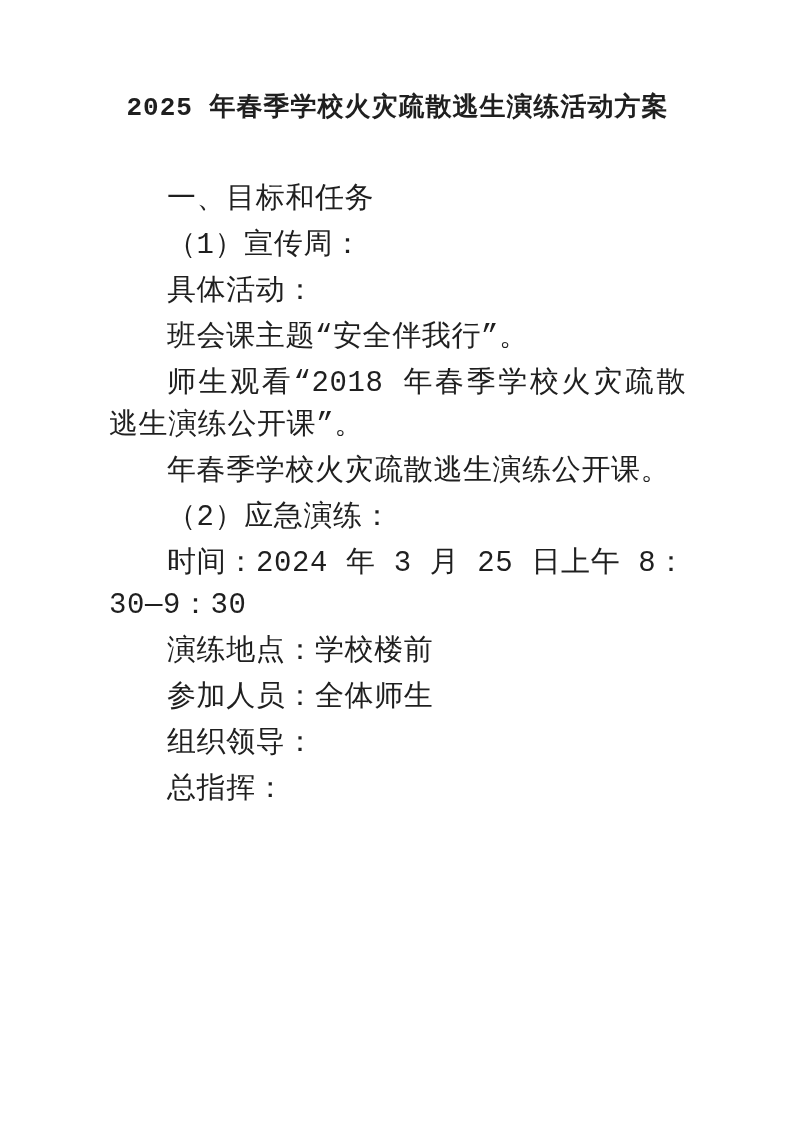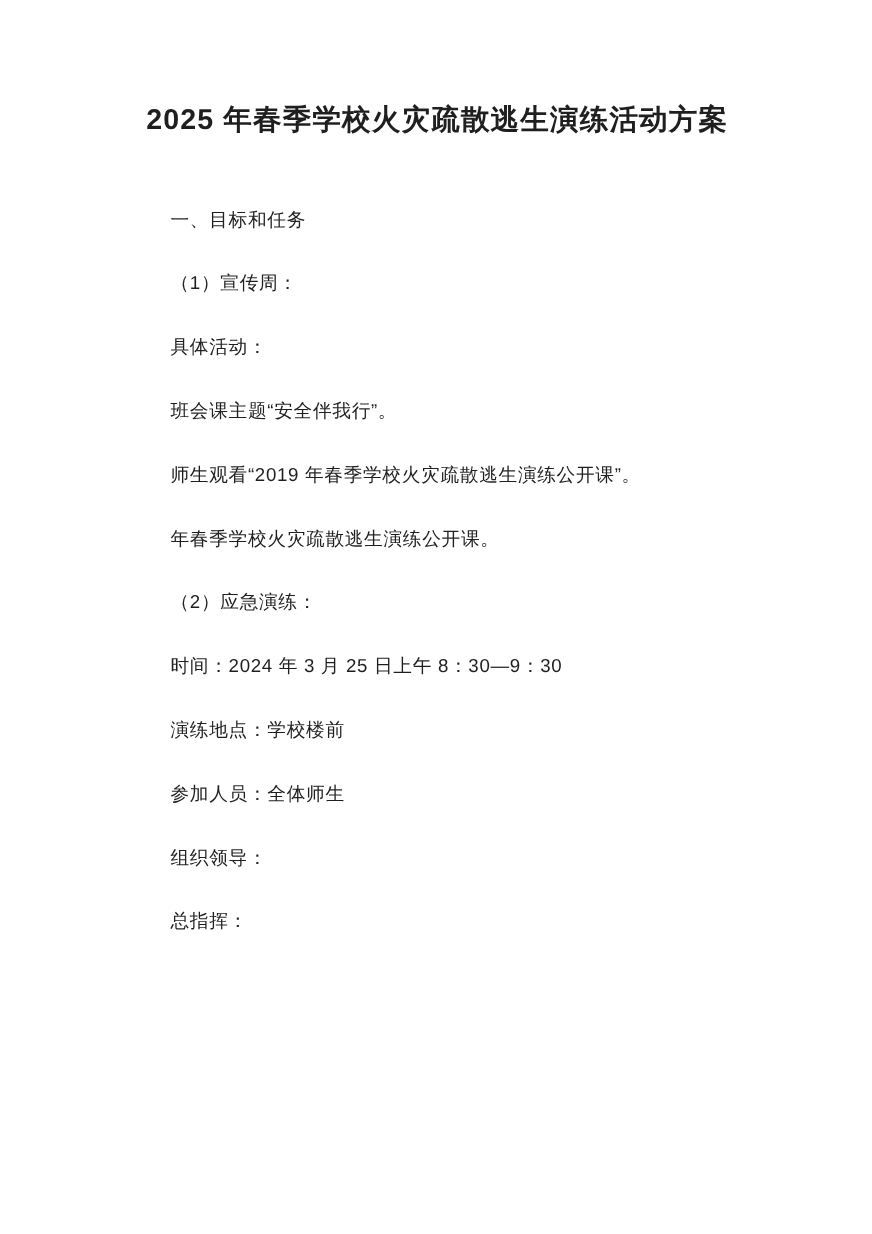"2025 年春季学校火灾疏散逃生演练活动方案" .doc-page { font-family: Liberation Sans, sans-serif -> Liberation Mono, monospace }
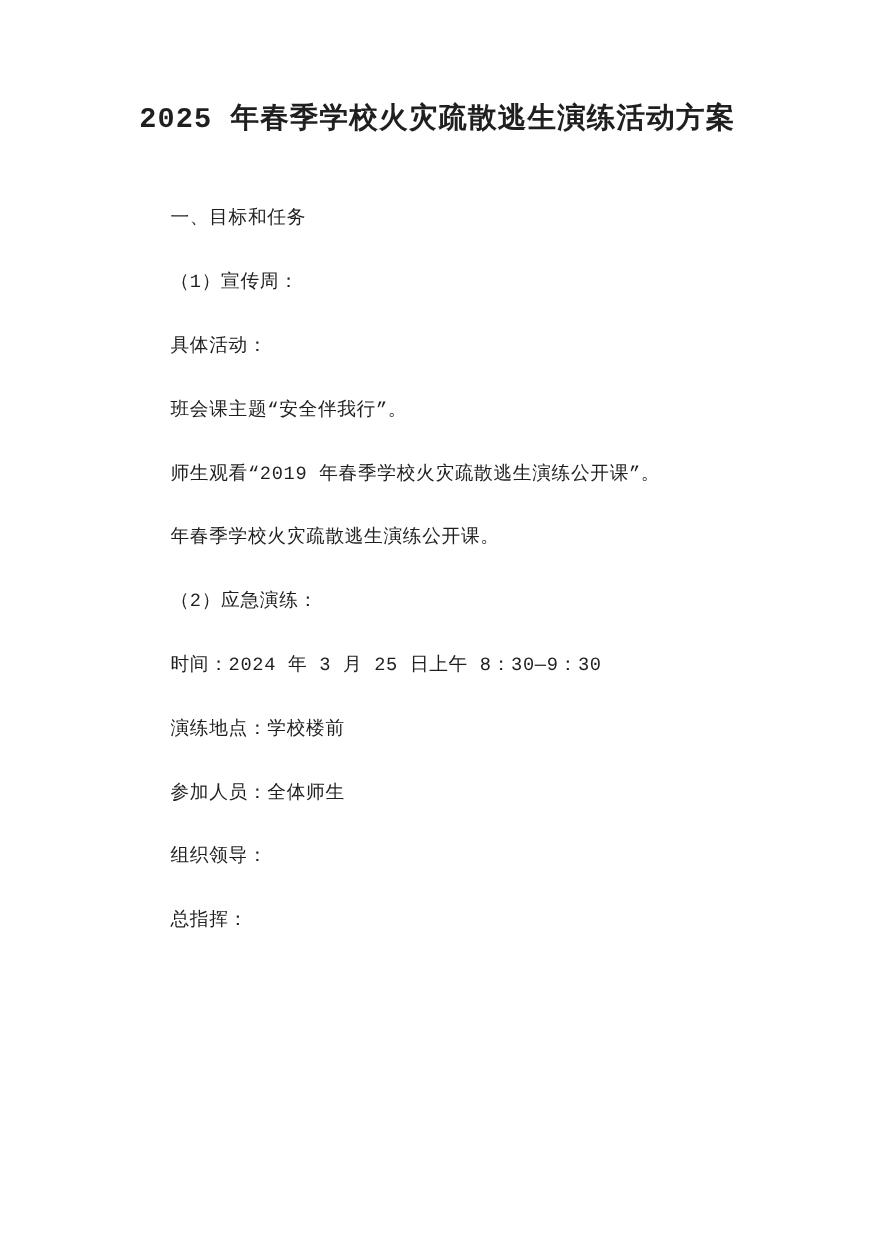"一、目标和任务" .doc-body p { font-size: 17px -> 29px; margin: 16px -> 4px }
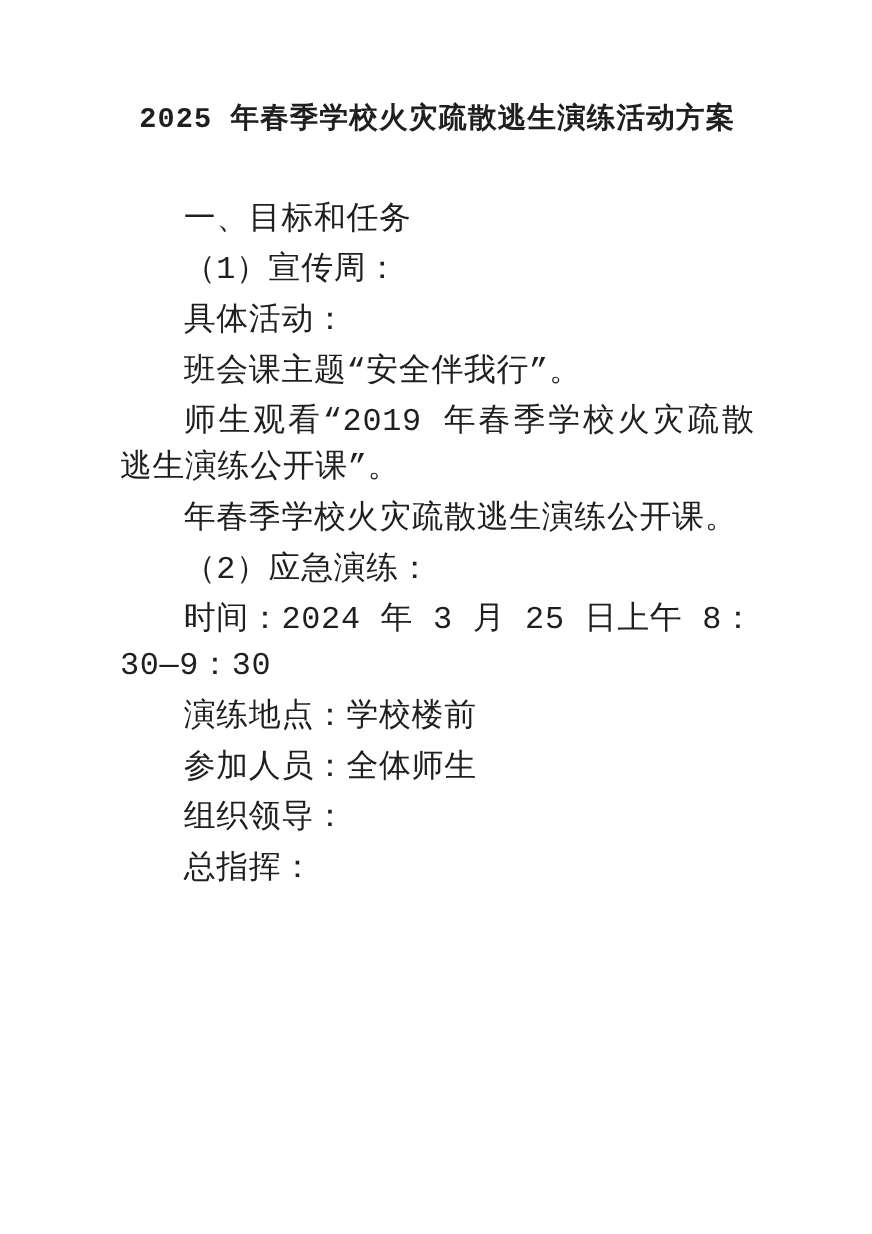"师生观看“2019 年春季学校火灾疏散逃生演练公开课”。" p { text: 2019 -> 2018 }
